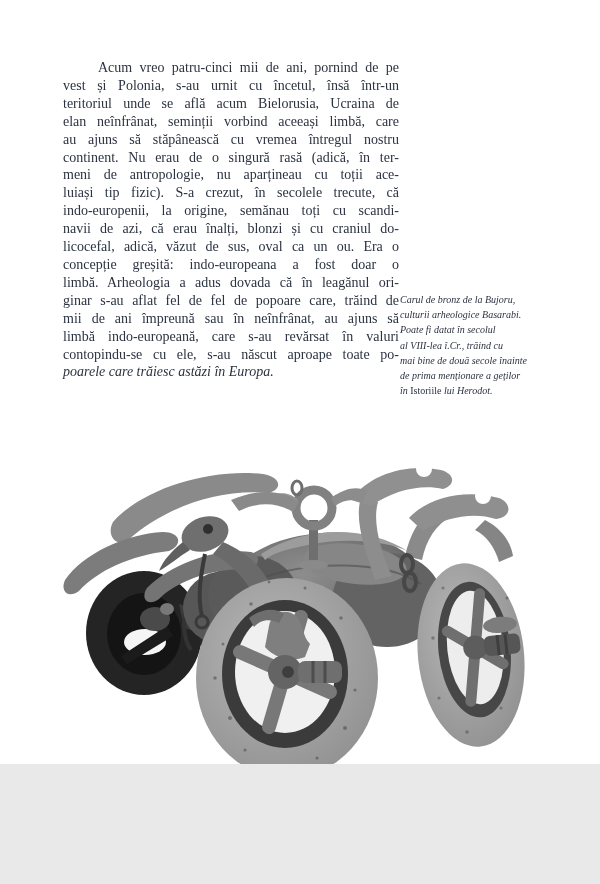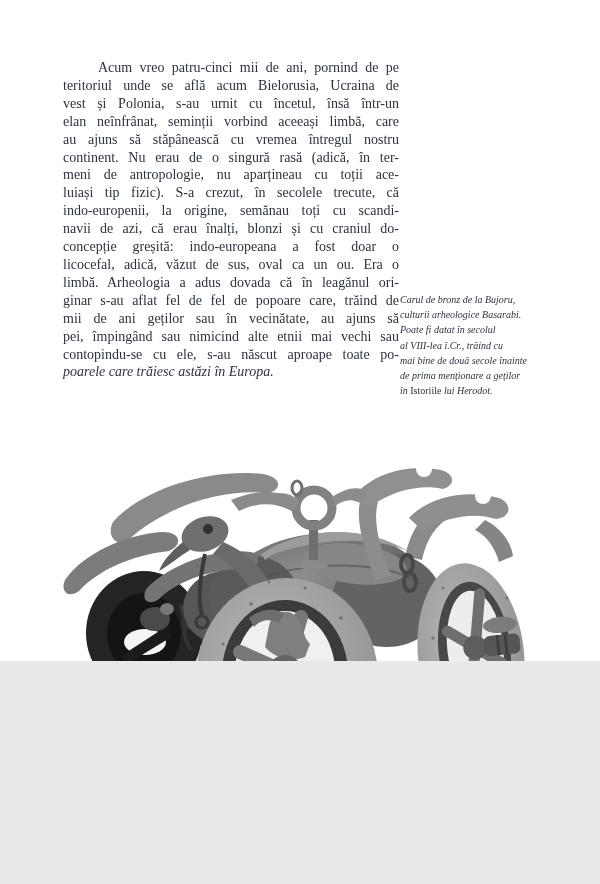"Acum vreo patru-cinci mii de" .page { height: 661px -> 764px }
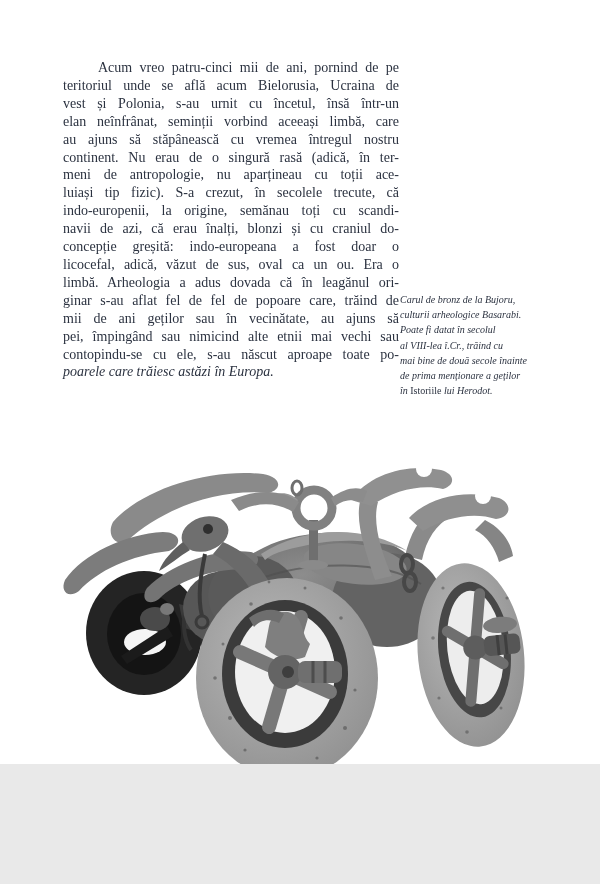"teritoriul unde se află acum" div.bline { order: before "vest și Polonia, s-au urnit" -> after "vest și Polonia, s-au urnit" }
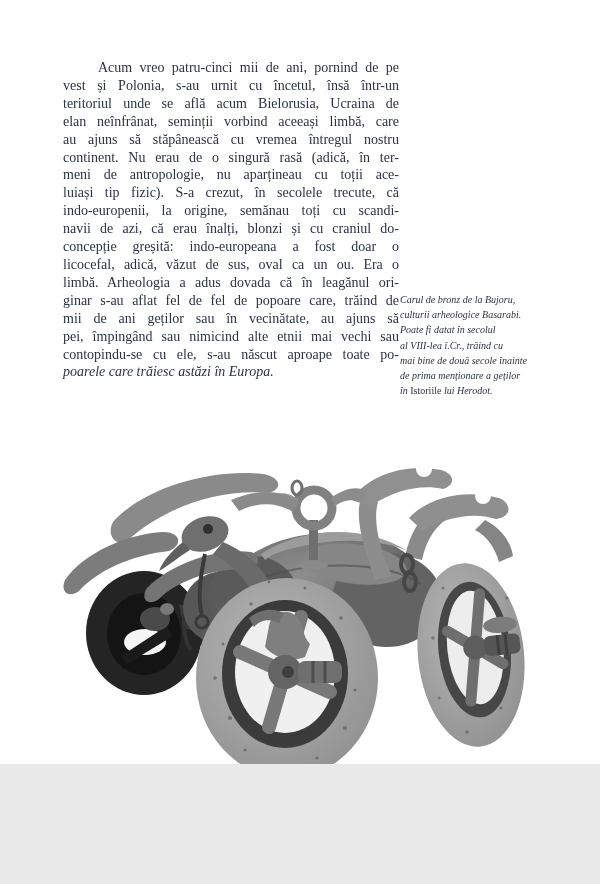"concepție greșită: indo-europeana a fost" div.bline { order: before "licocefal, adică, văzut de sus," -> after "licocefal, adică, văzut de sus," }
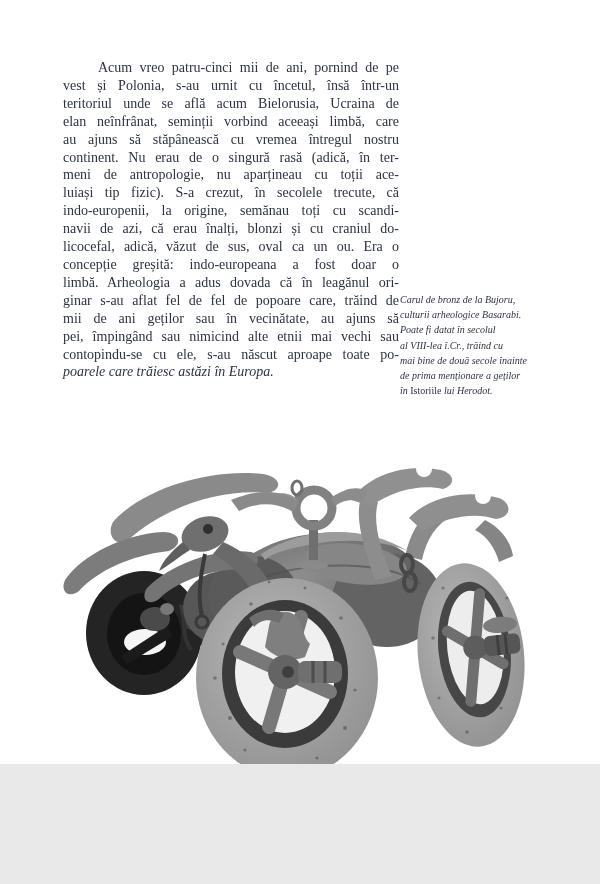"mii de ani geților sau" div.bline { text: geților sau în vecinătate -> împreună sau în neînfrânat }
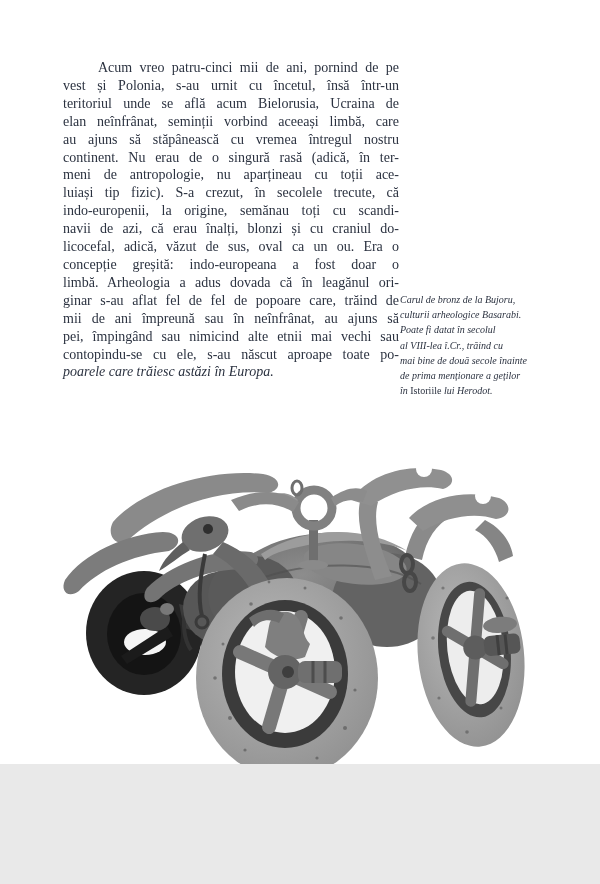"limbă indo-europeană, care s-au revărsat" div.bline { html: none -> <div>limbă indo-europeană, care s-au revărsat în valuri</div> }
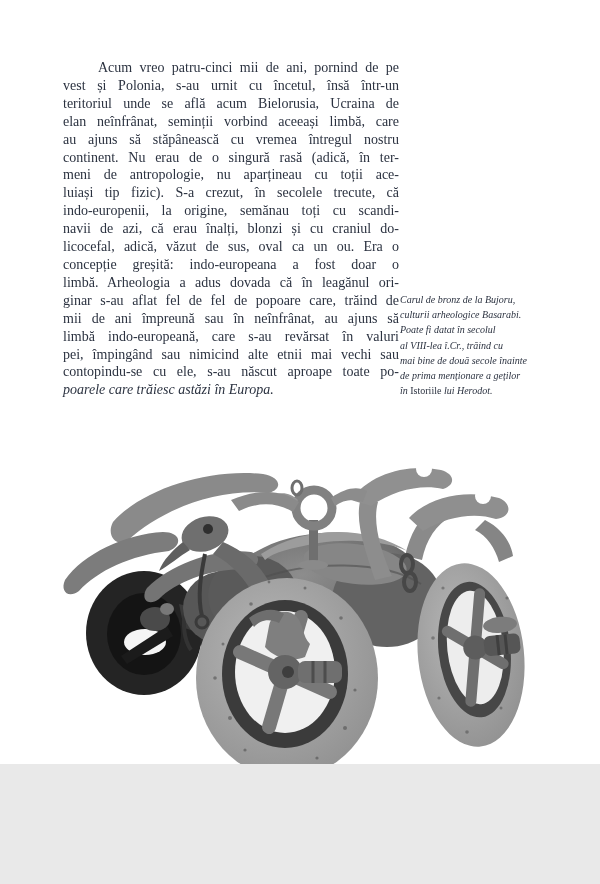"pei, împingând sau nimicind alte" div.bline { html: <div>pei, împingând sau nimicind alte etnii mai vechi sau</div> -> none }
